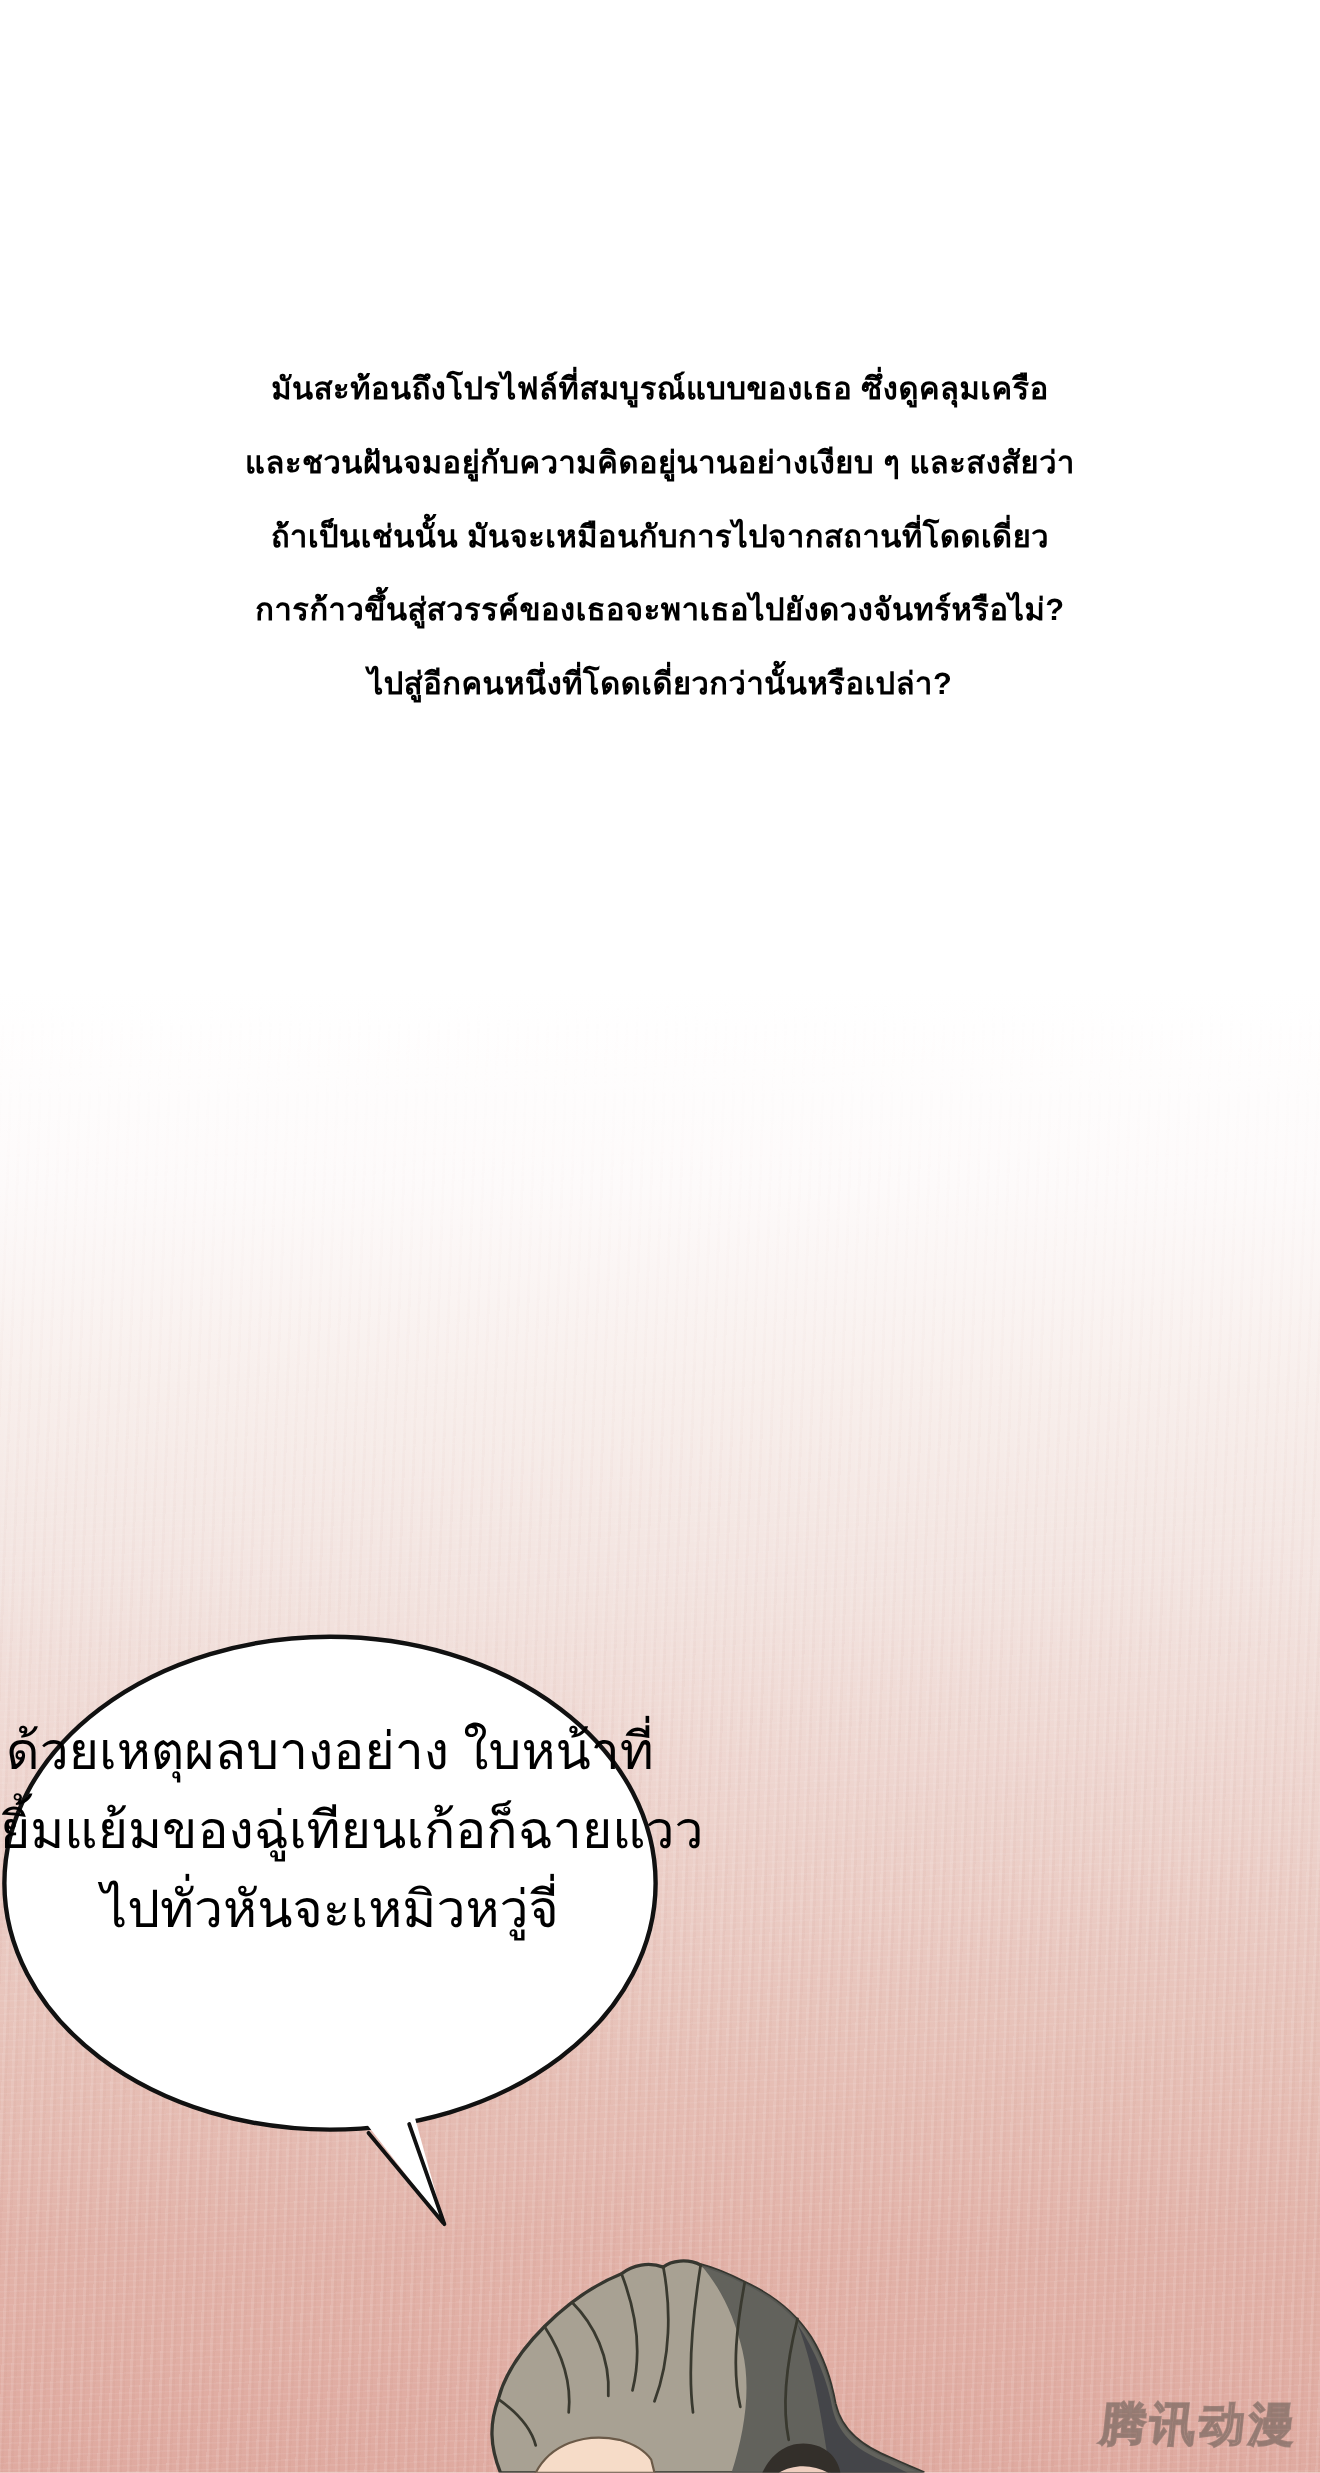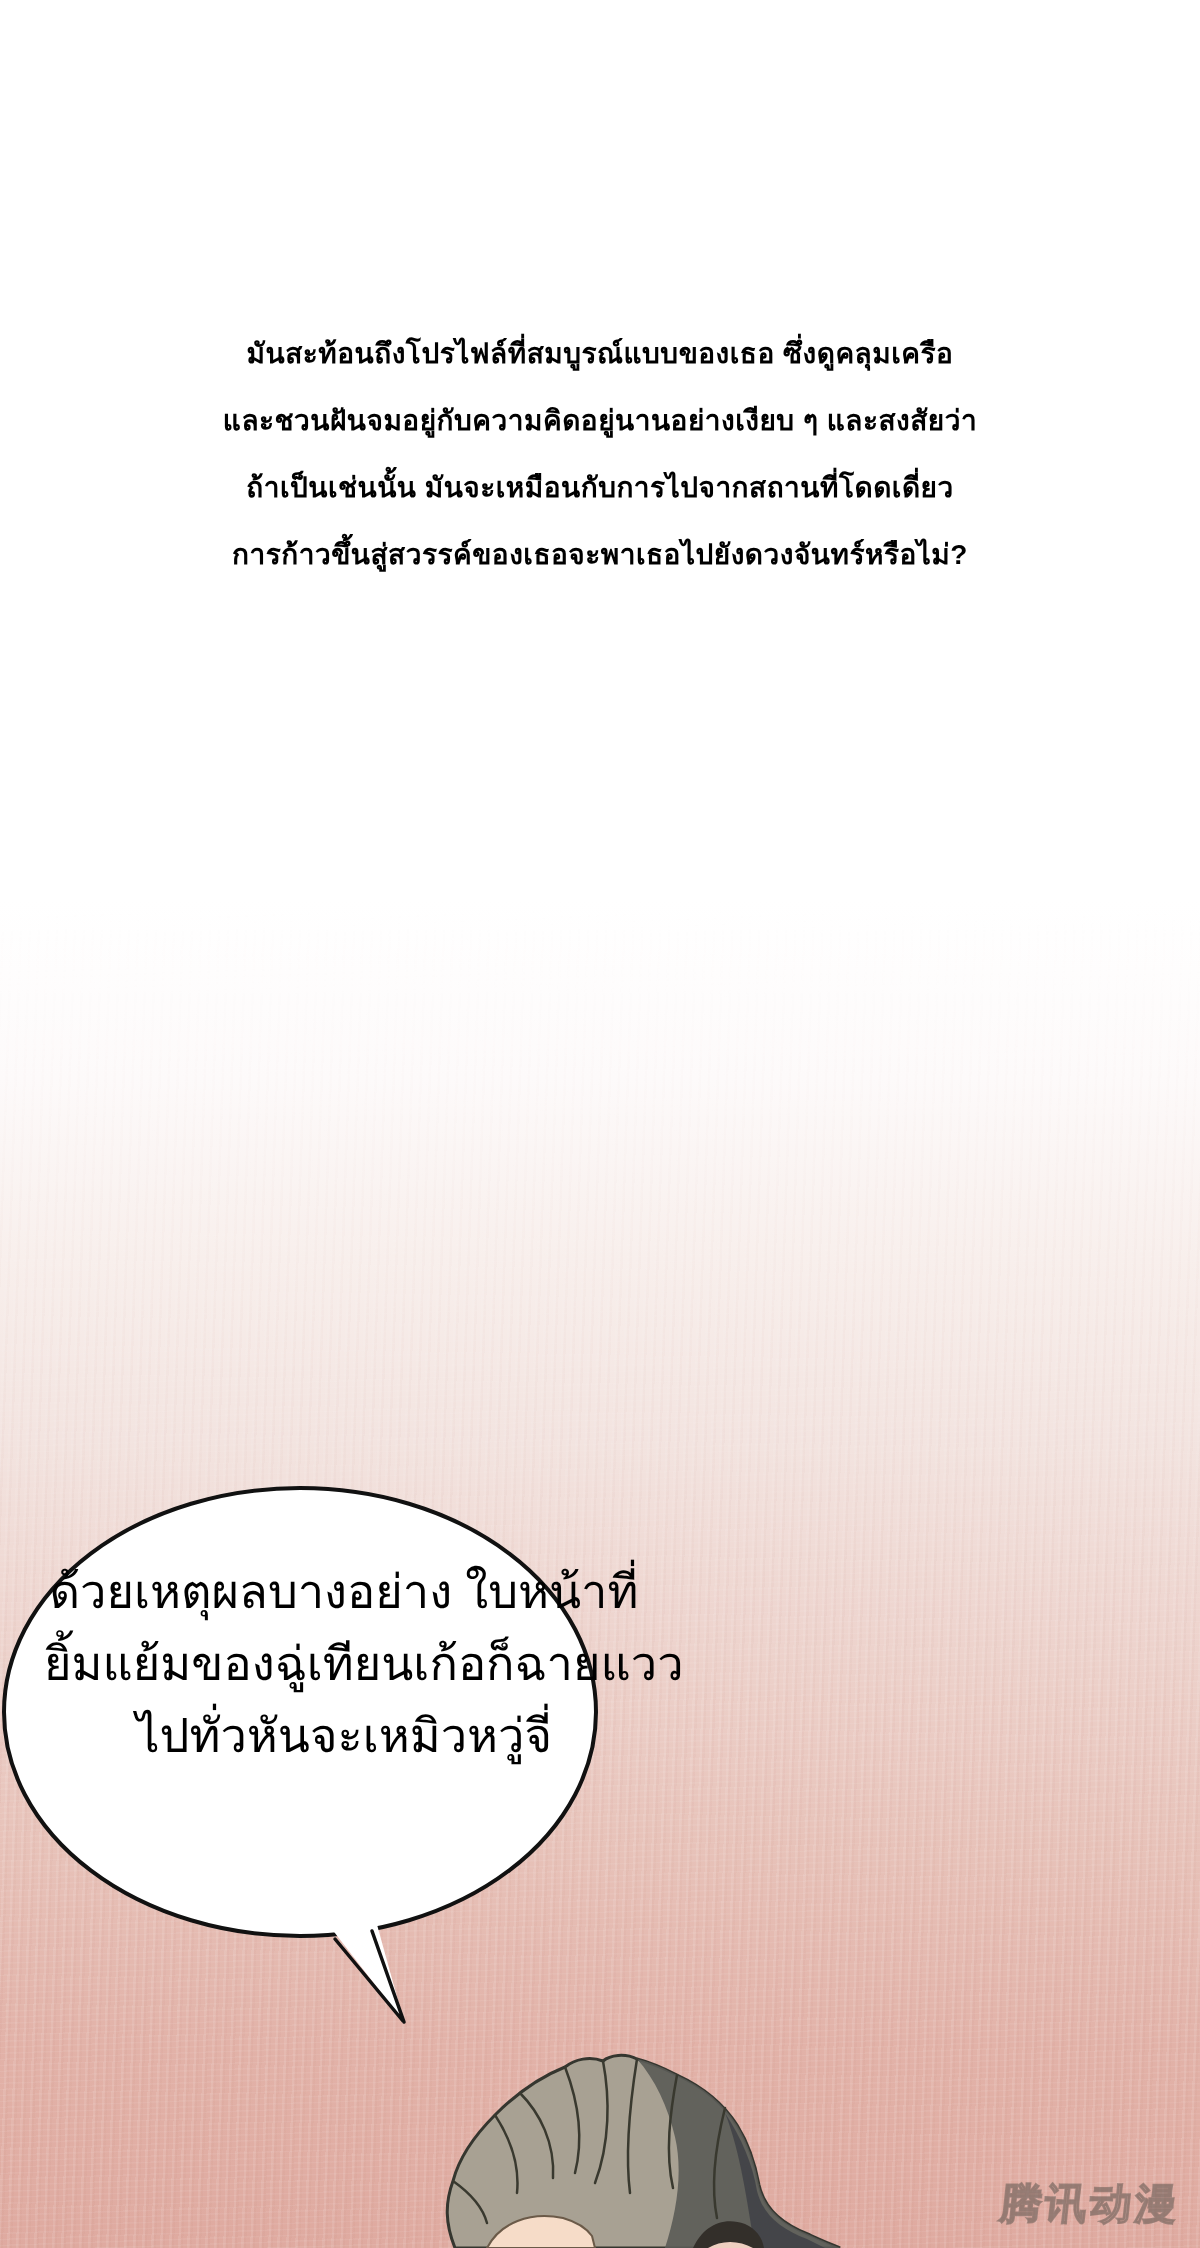"ไปสู่อีกคนหนึ่งที่โดดเดี่ยวกว่านั้นหรือเ" div.narration-line { html: none -> <div>ไปสู่อีกคนหนึ่งที่โดดเดี่ยวกว่านั้นหรือเปล่า?</div> }
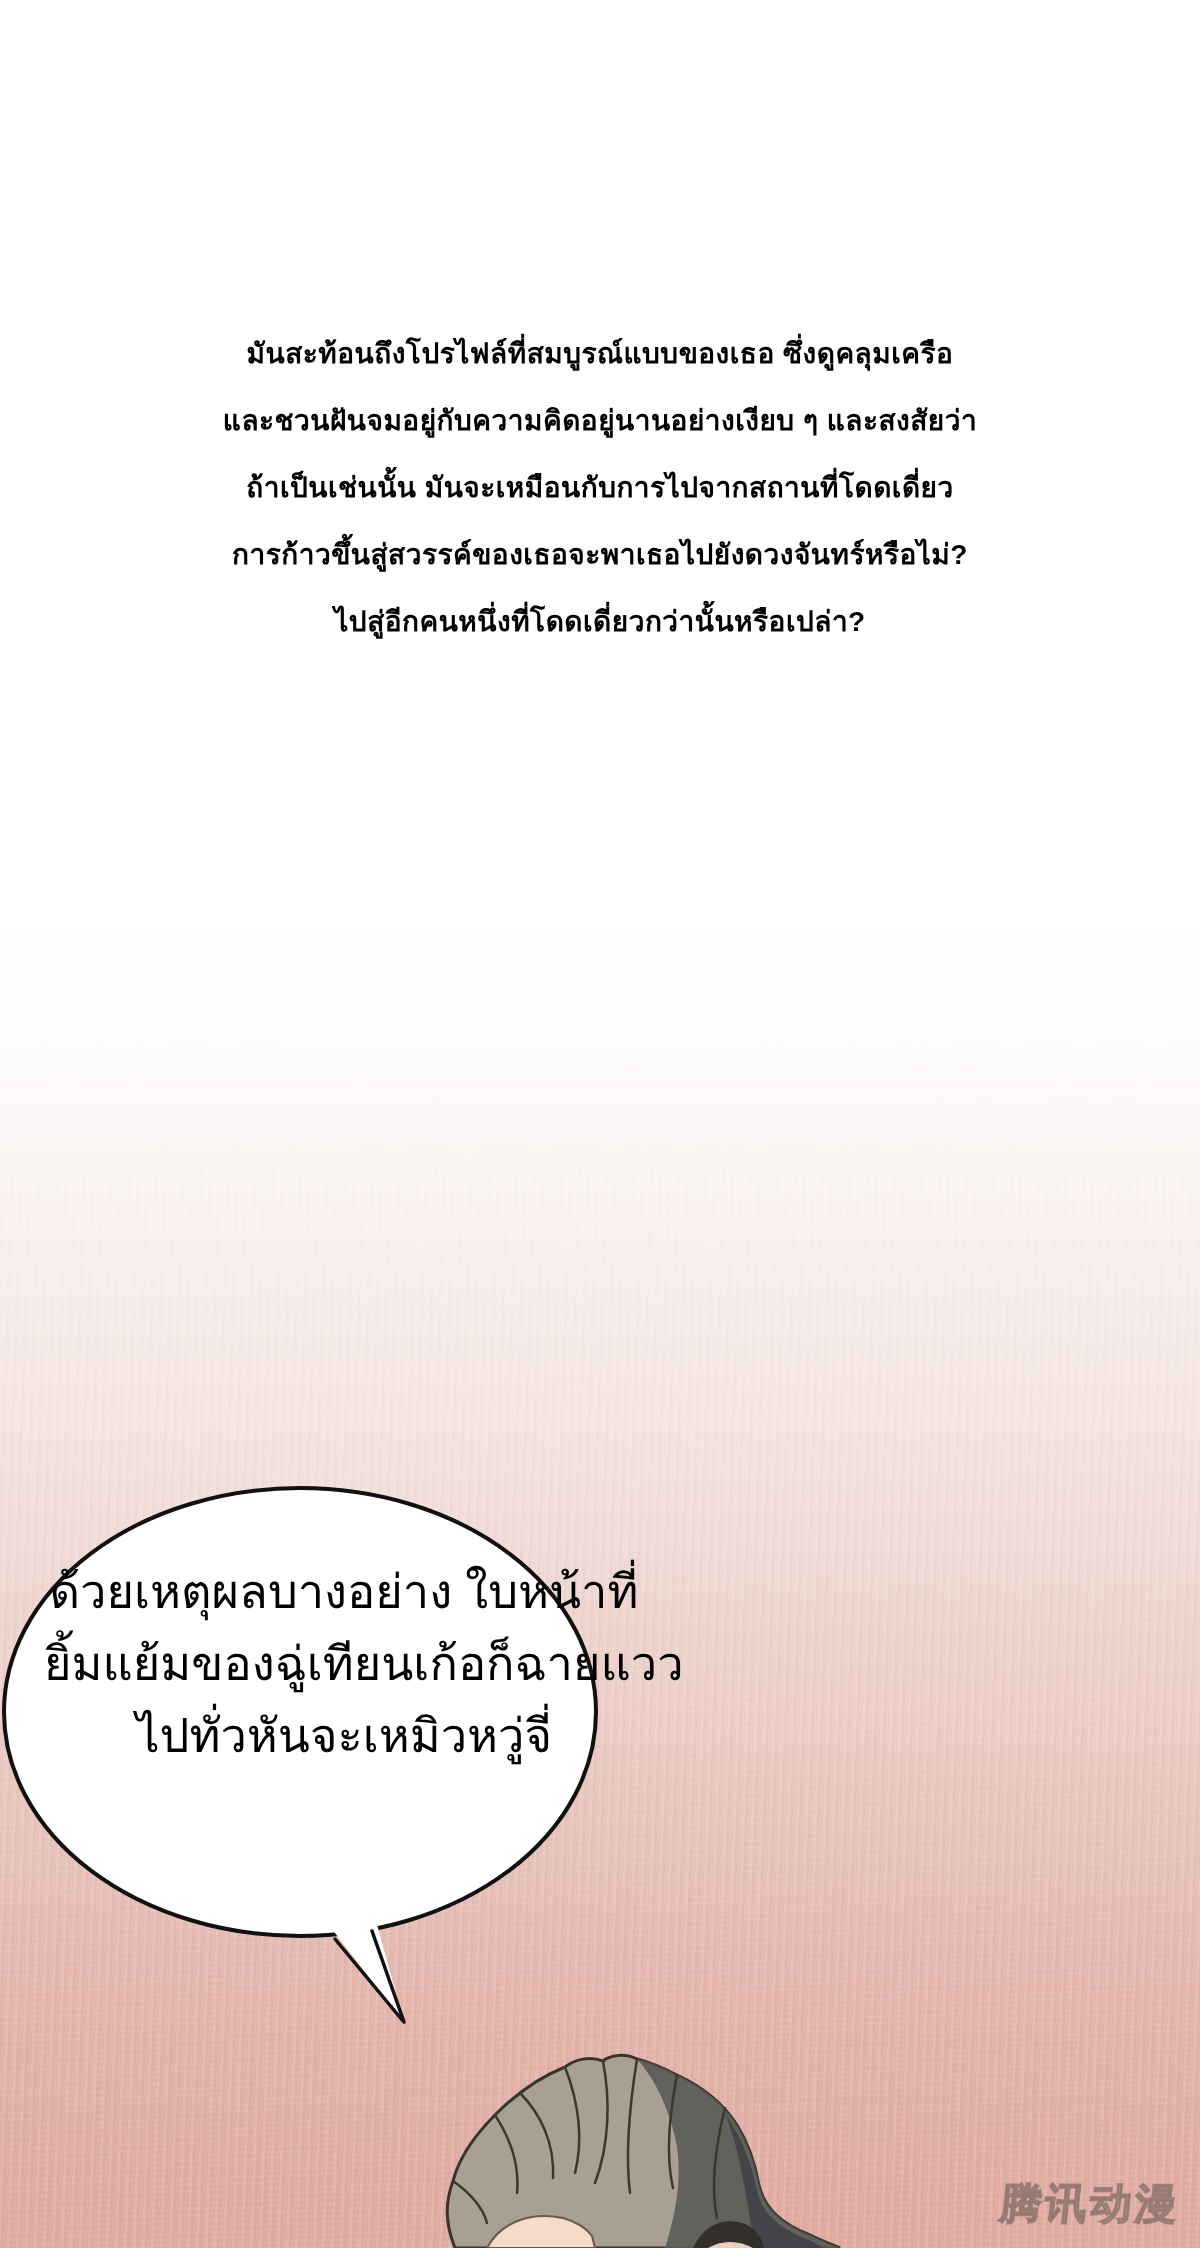"ด้วยเหตุผลบางอย่าง ใบหน้าที่" .bubble-text { margin-left: 44px -> none }
